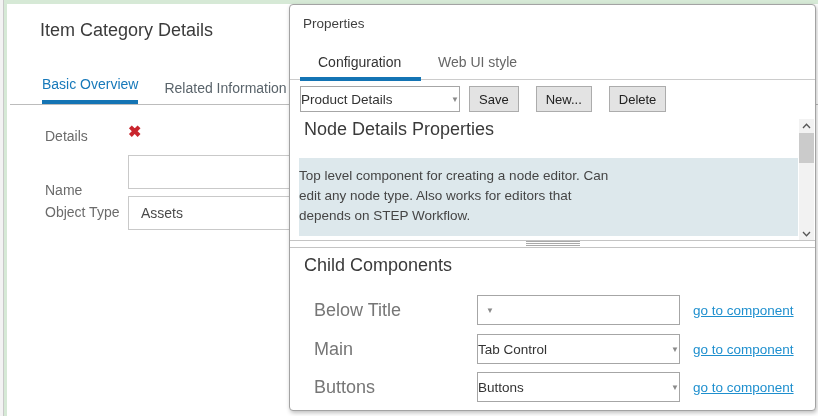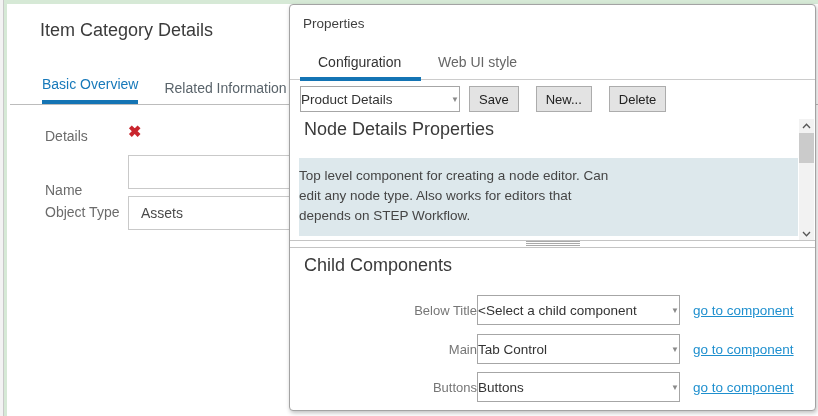"Below Title" .cc-label { font-size: 13px -> 18px; text-align: right -> none }
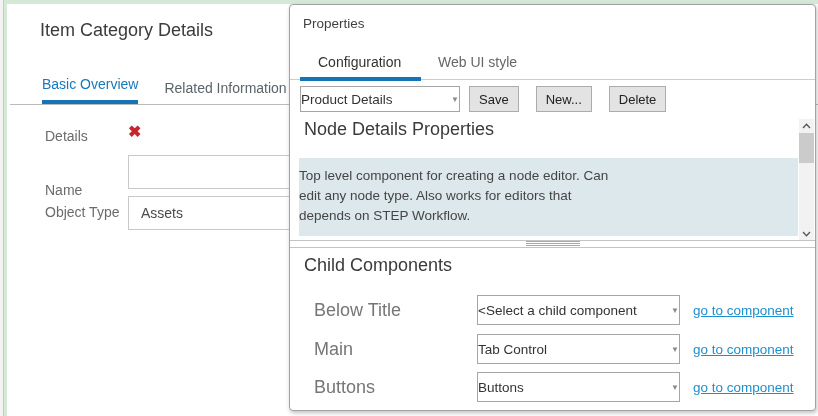"<Select a child component" span { html: <span>&lt;Select a child component</span> -> none }
